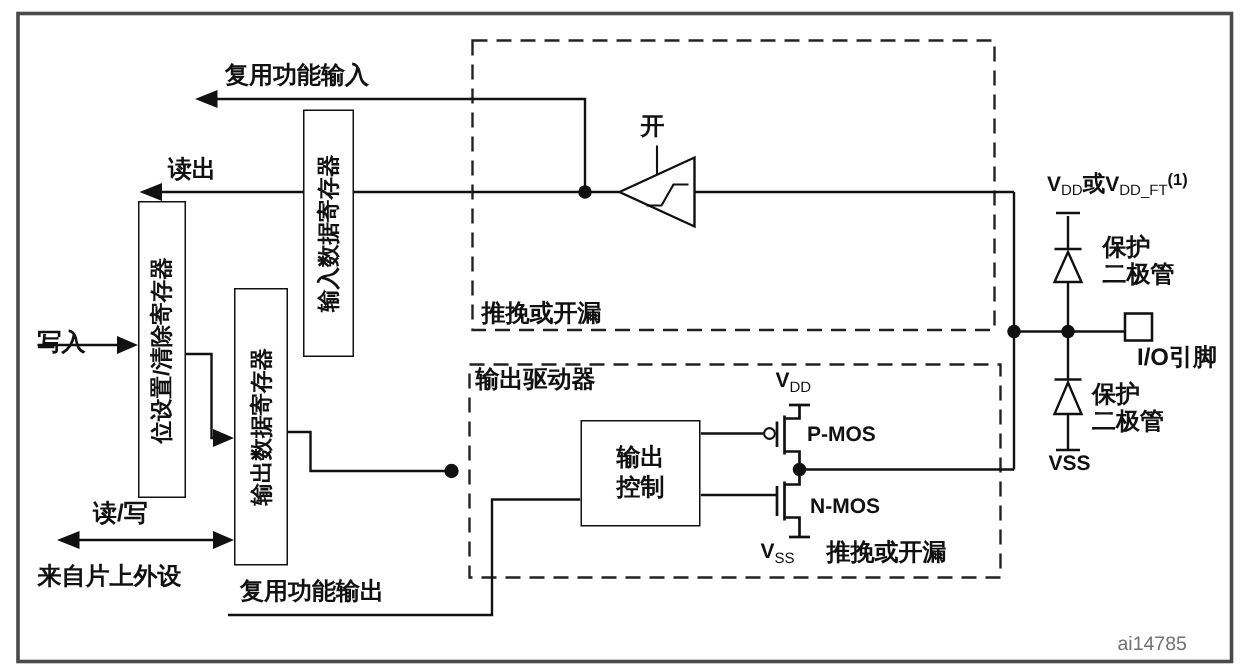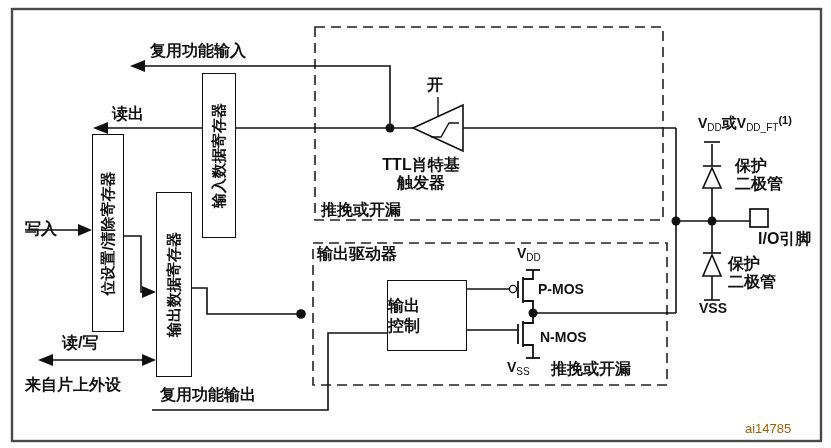"TTL肖特基" div.lbl { html: <div> <div>TTL肖特基</div> <div>触发器</div> </div> -> none }
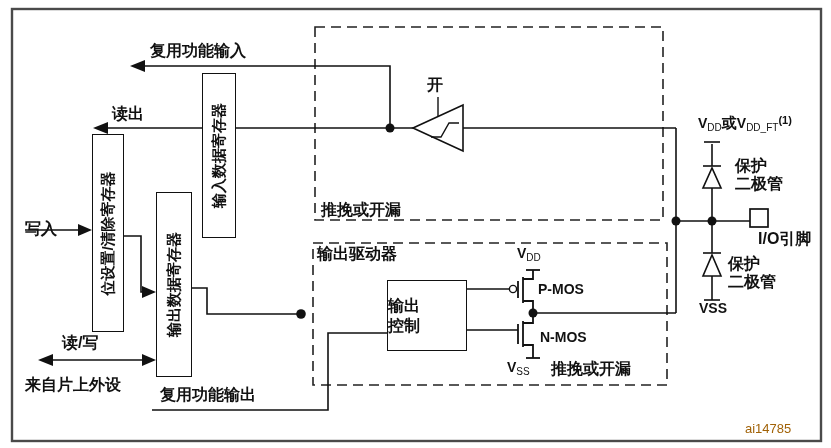"输出" .cbox { align-items: flex-start -> center }
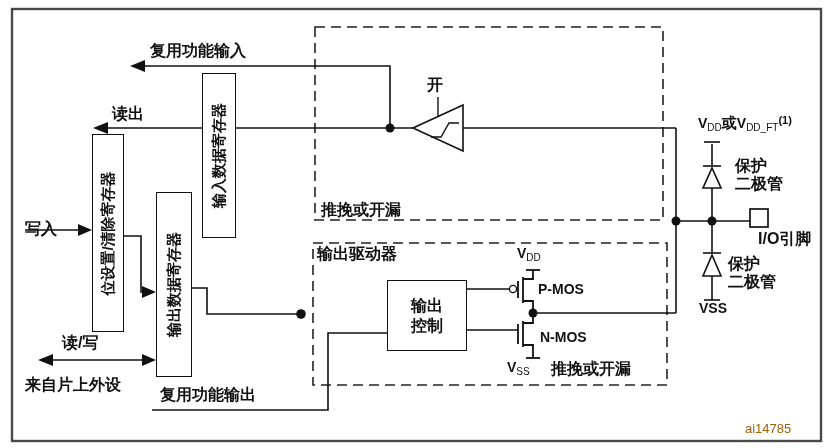"ai14785" .lbl.code { color: #a16207 -> #737373 }
